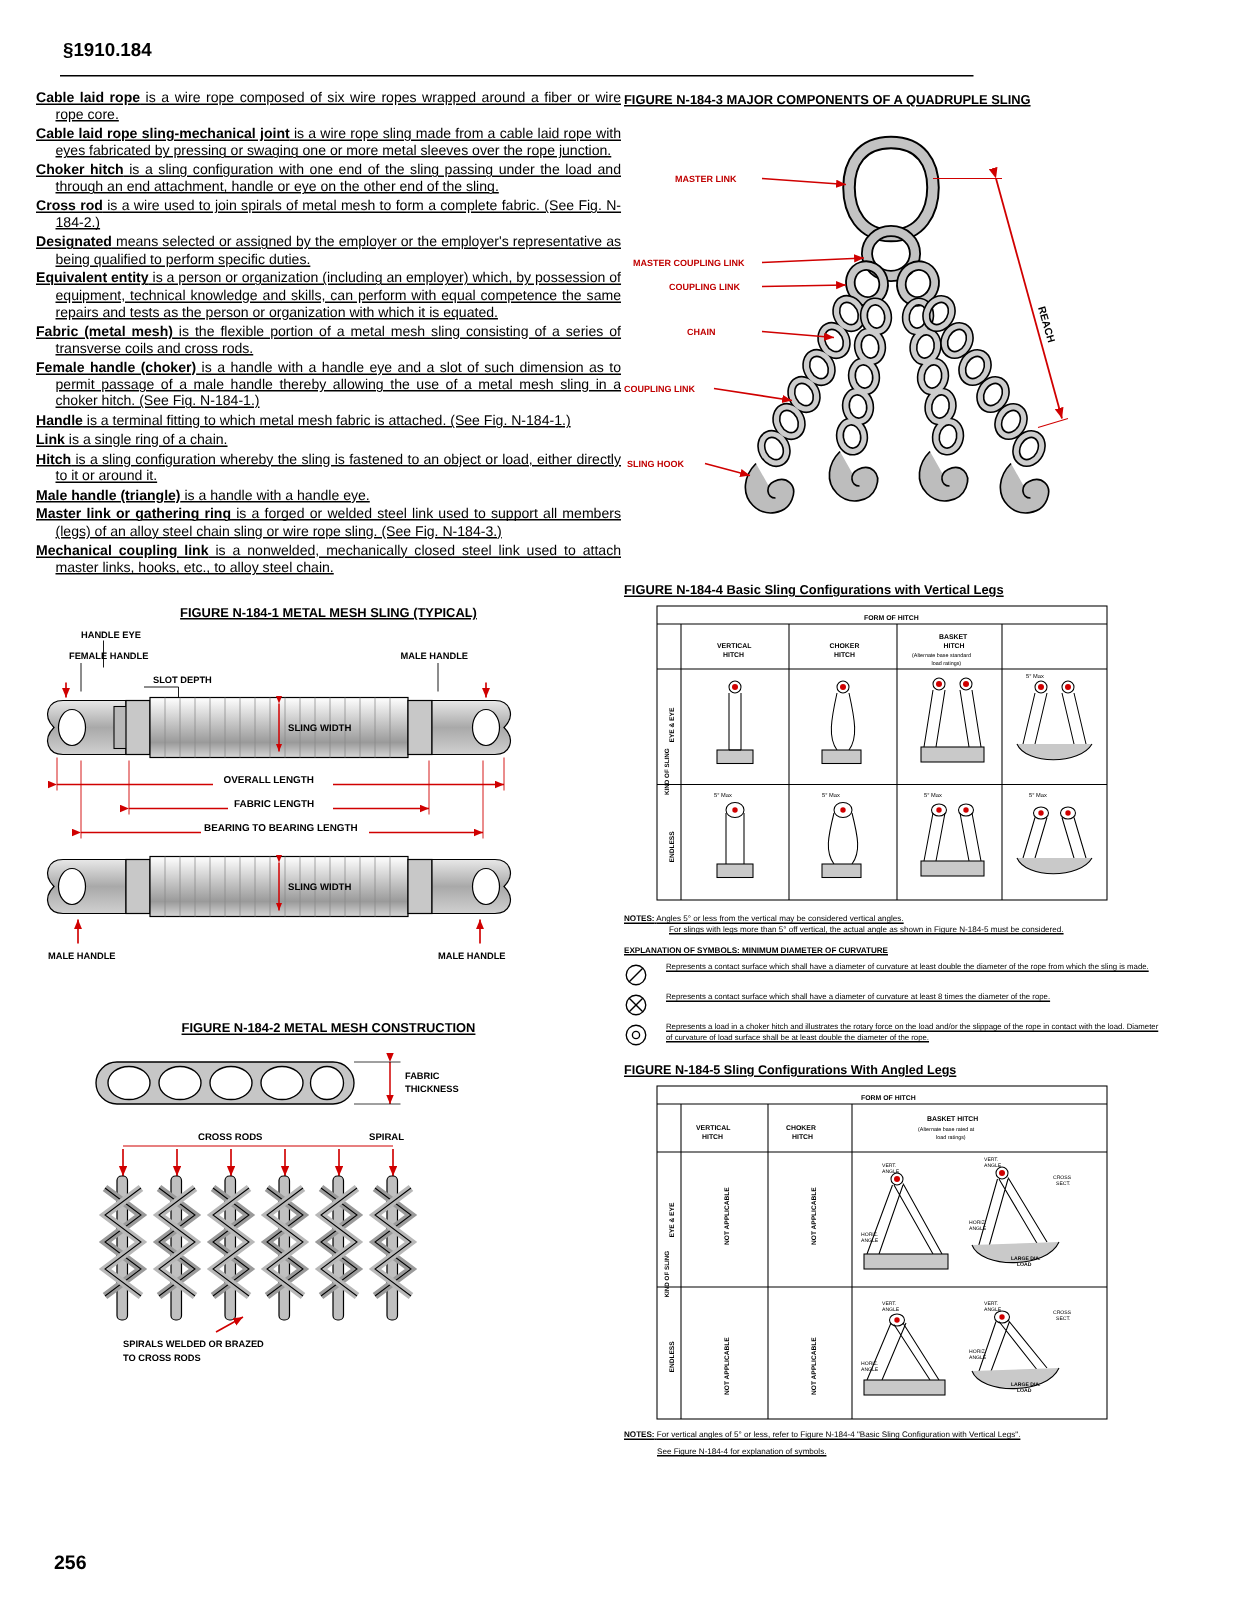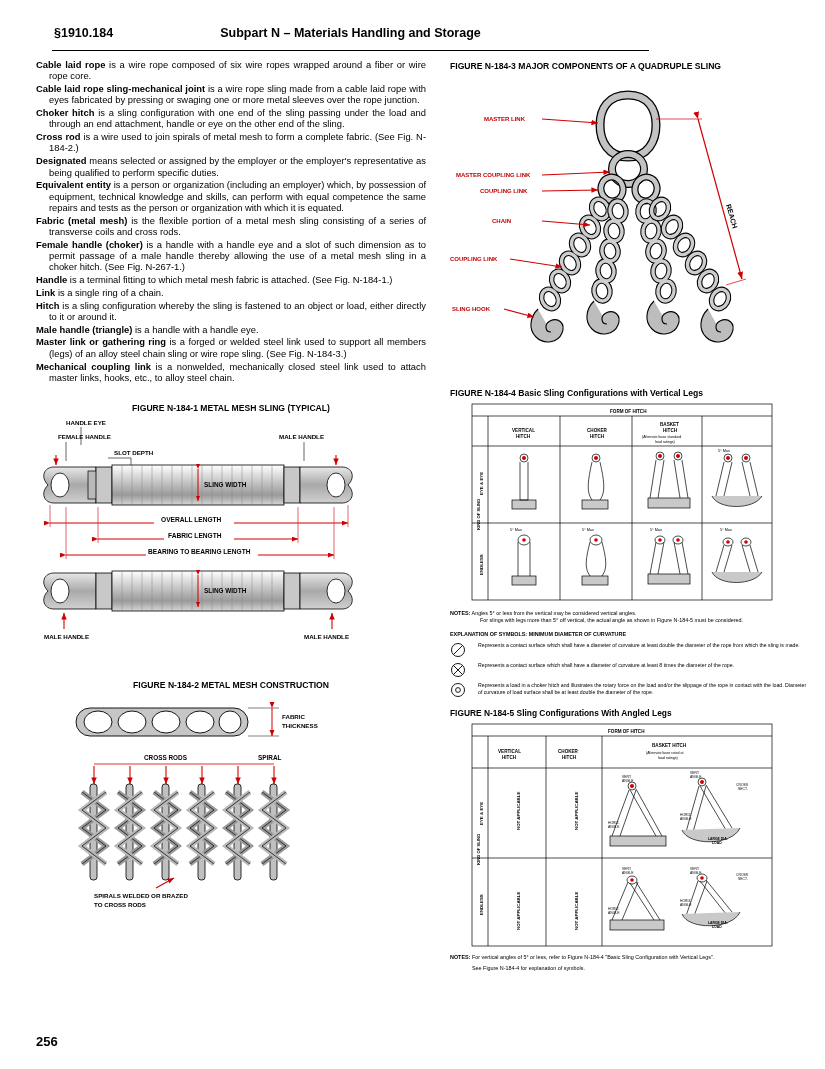"§1910.184" .page { padding: 26px 36px 0 36px -> 26px 36px 0 24px; text-decoration: none -> underline }
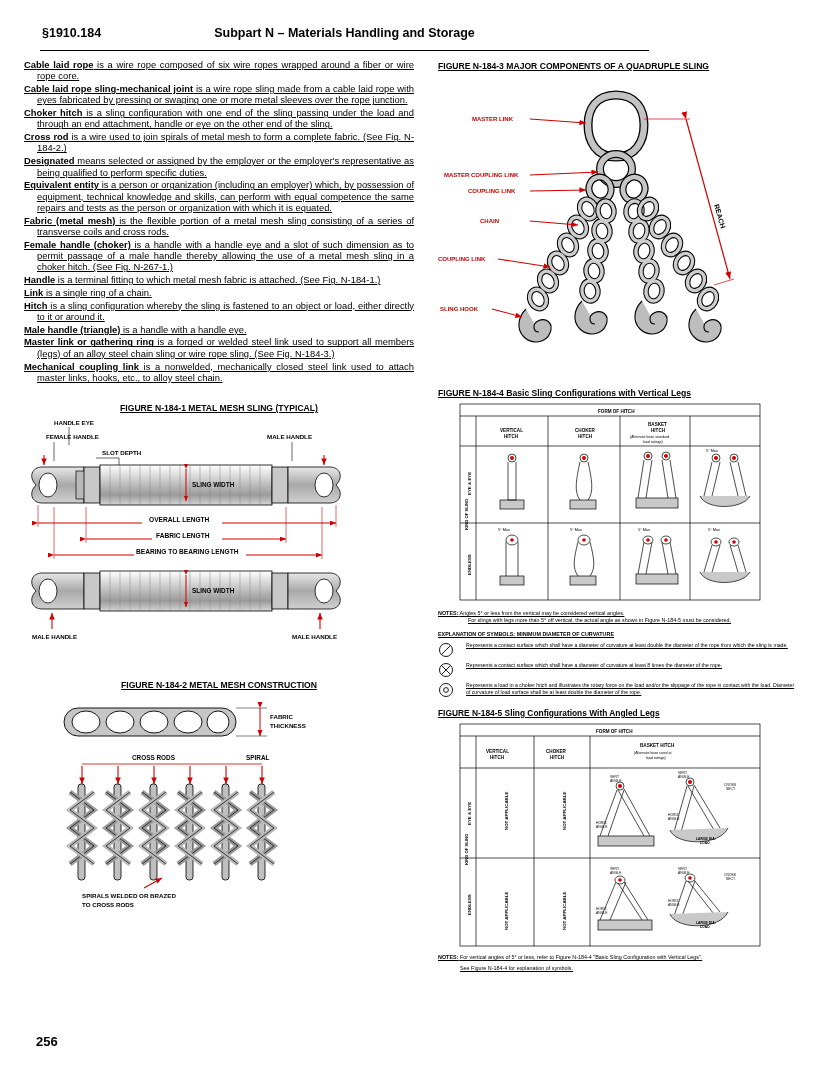"Subpart N – Materials Handling" div.title { html: <div>Subpart N – Materials Handling and Storage</div> -> none }
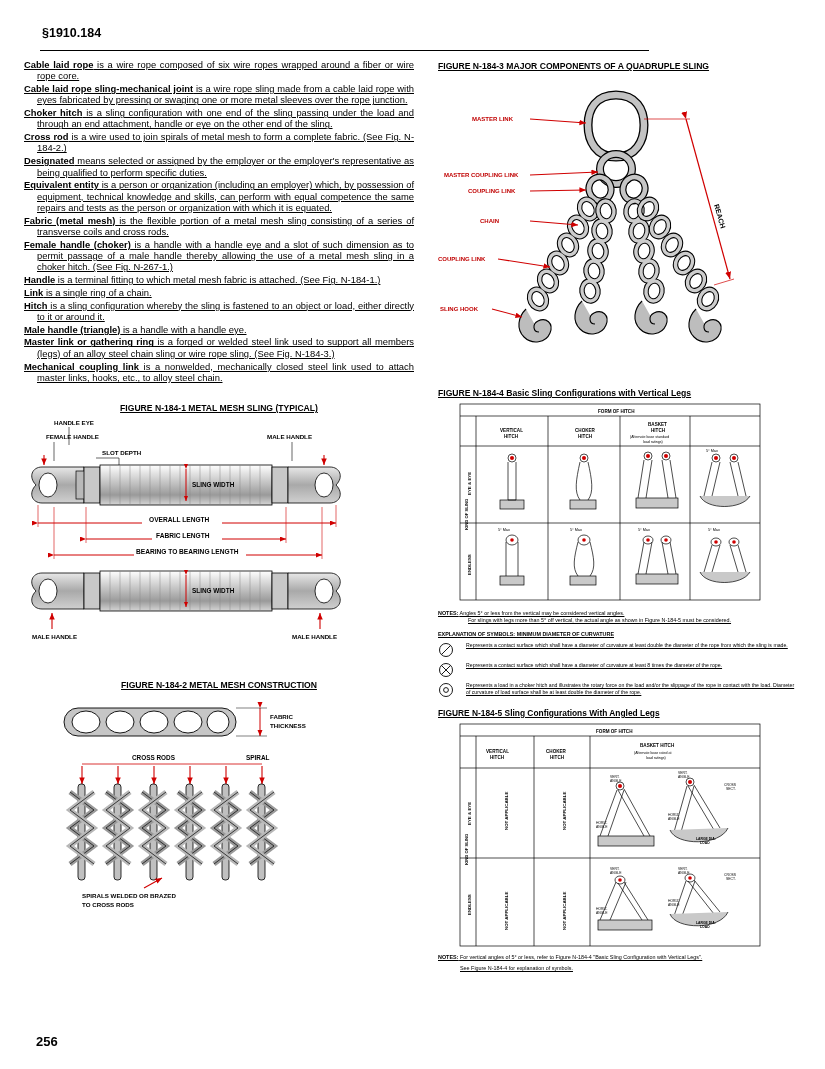"Cable laid rope is a" .cols { gap: 24px -> 2px }
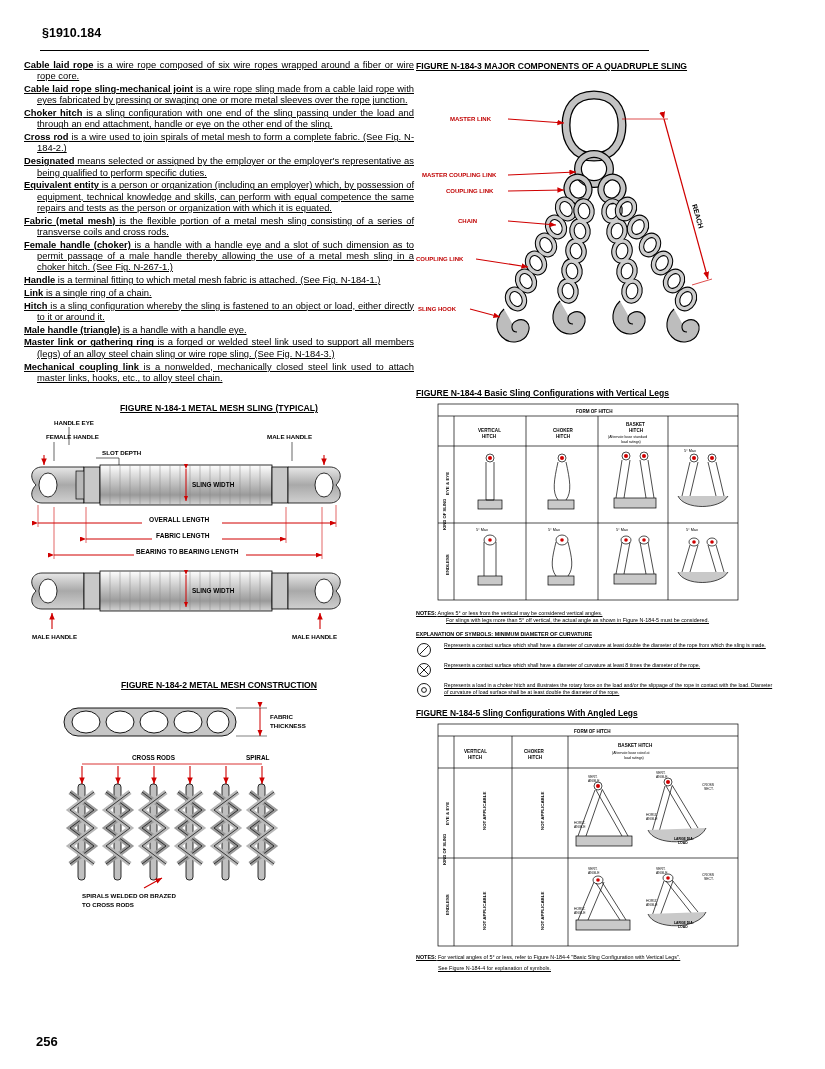"is a handle with a handle eye" span { text: N-267-1 -> N-184-1 }
